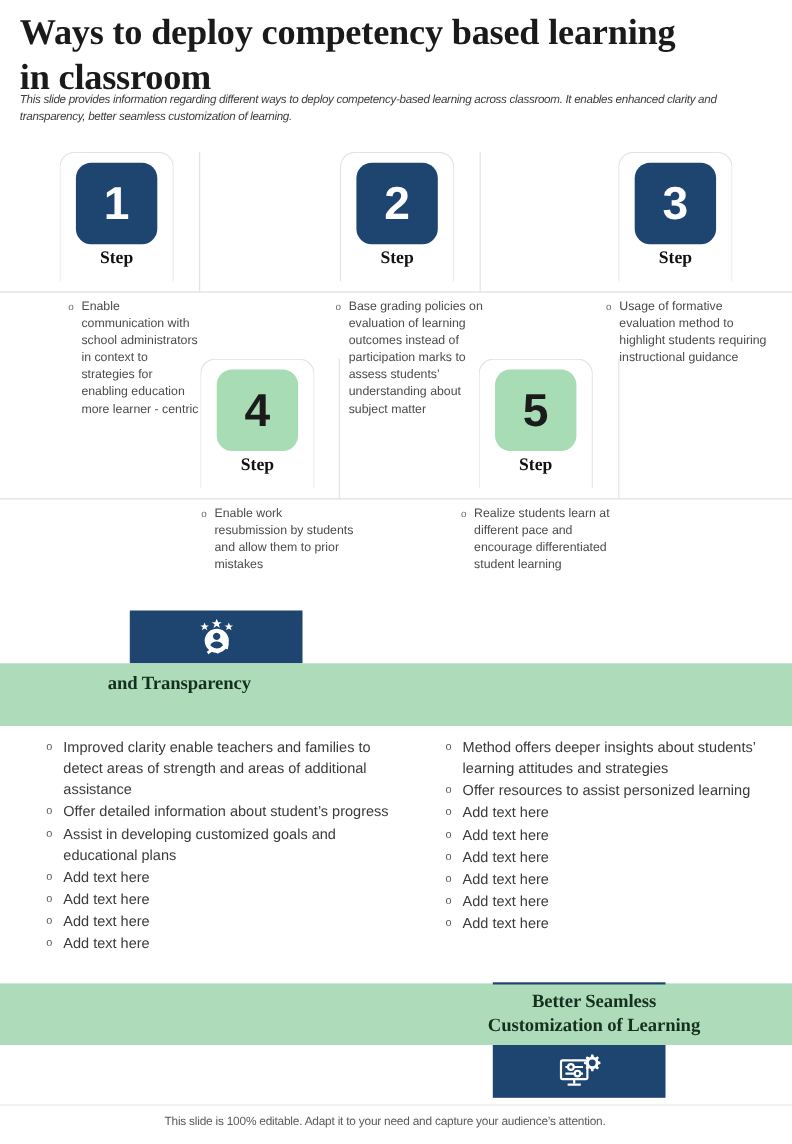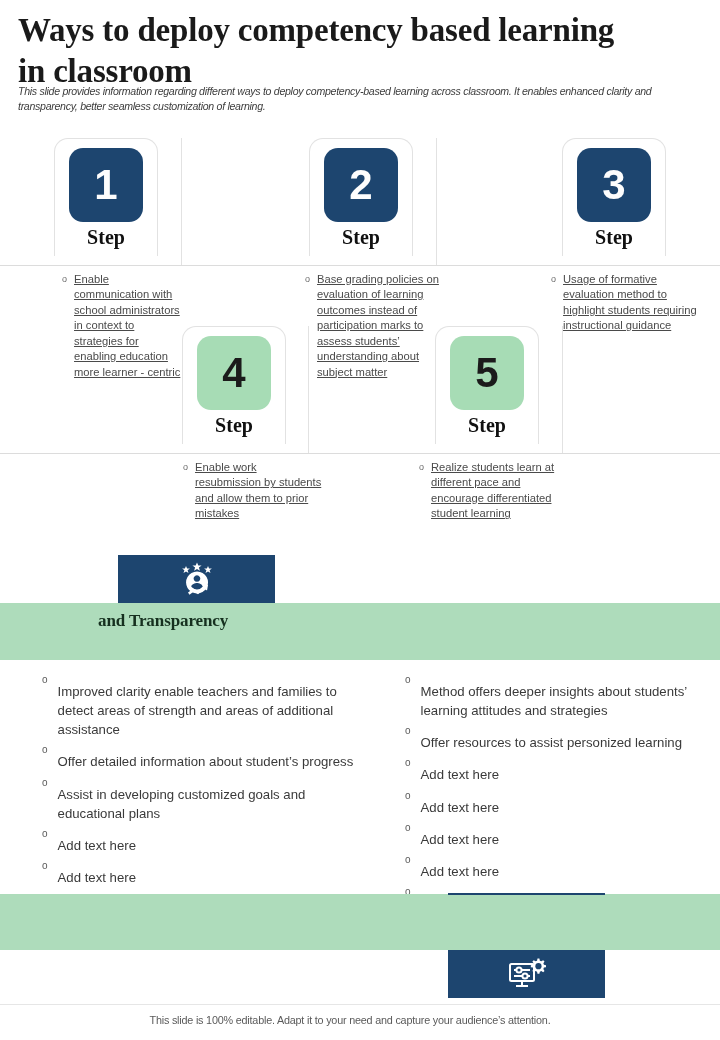"Step" .step-word { font-size: 20px -> 16px }
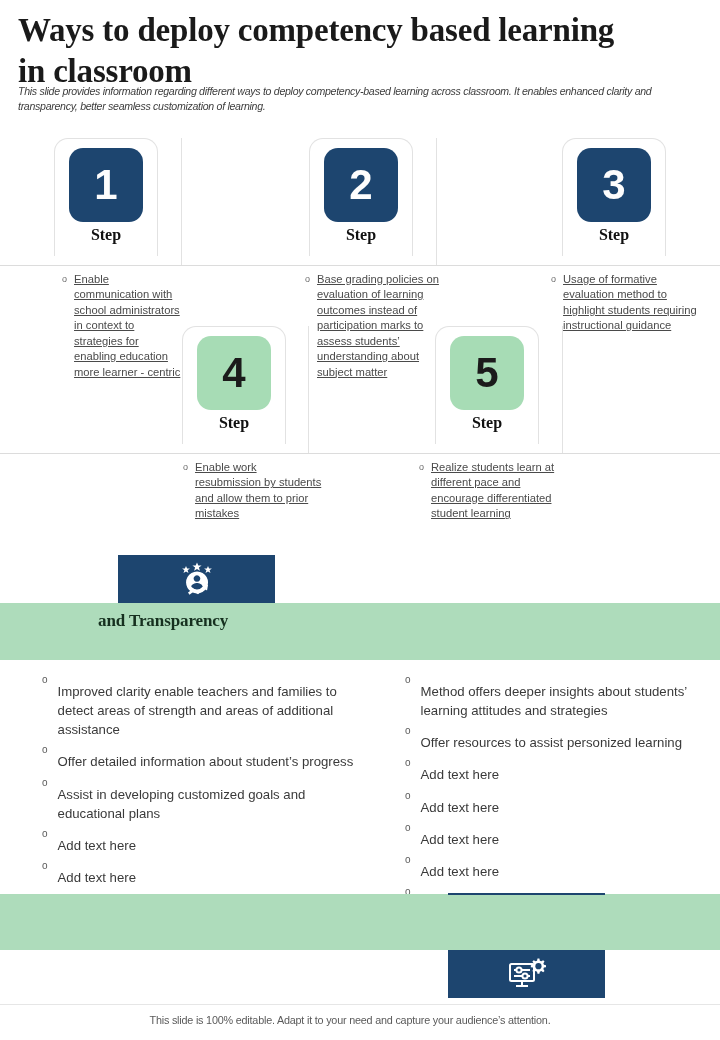"Enable communication with school" .step-desc .txt { text-decoration: underline -> none }
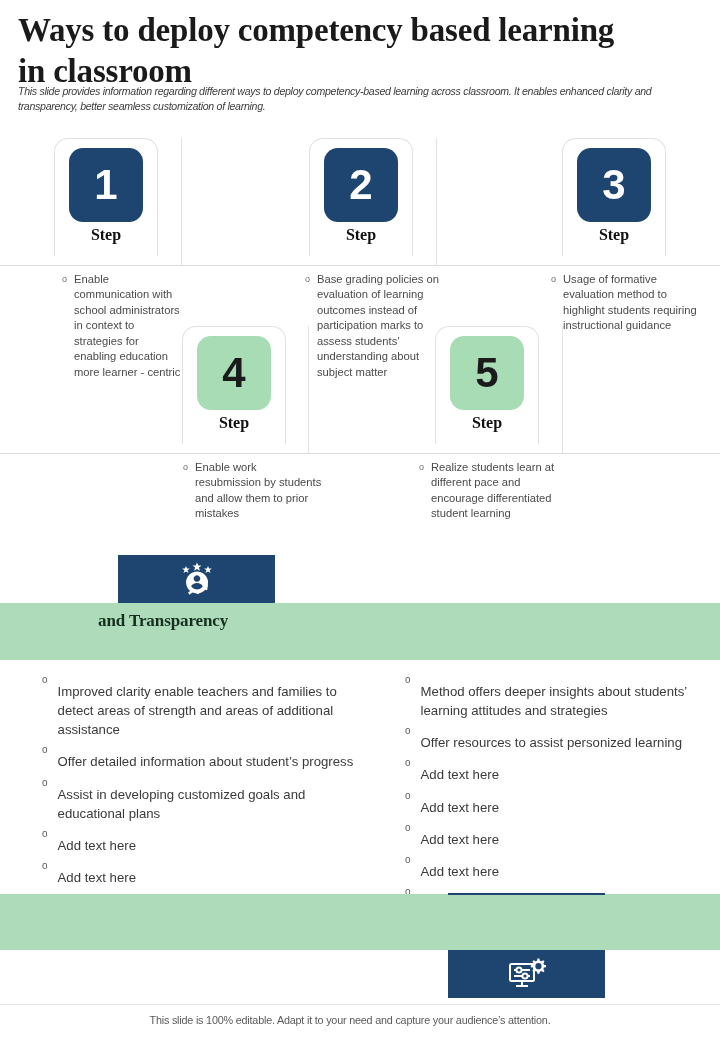"Improved clarity enable teachers and" .bullet-row .txt { margin-top: 12px -> none }
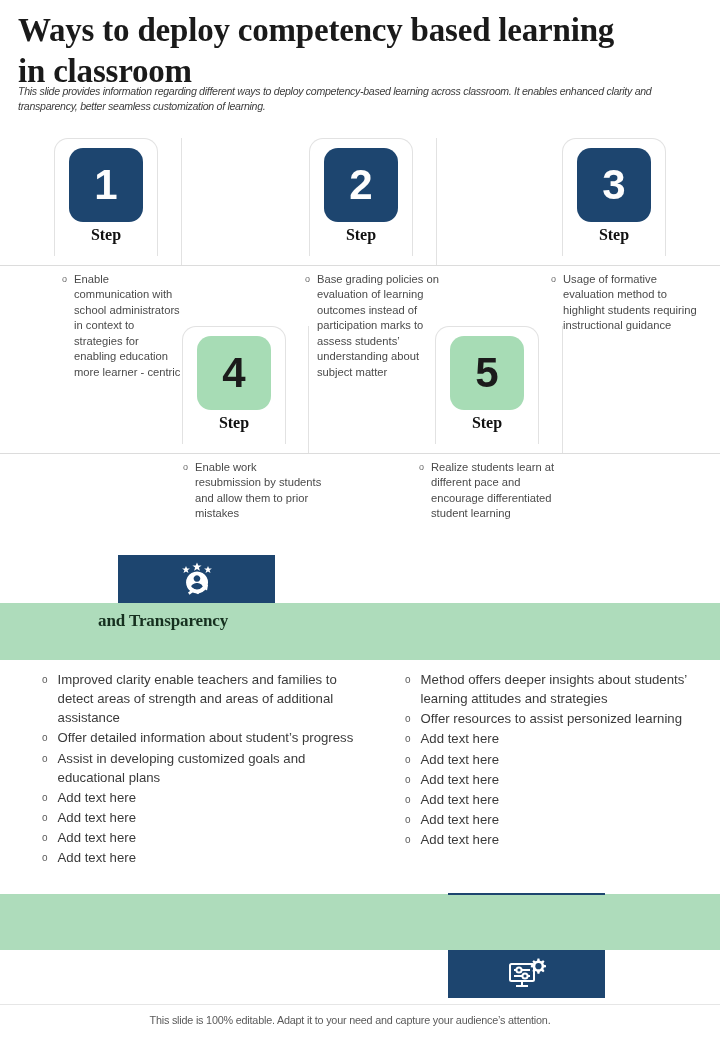"Better Seamless" div.band-title { html: none -> <div> <div>Better Seamless</div> <div>Customization of Learning</div> </div> }
